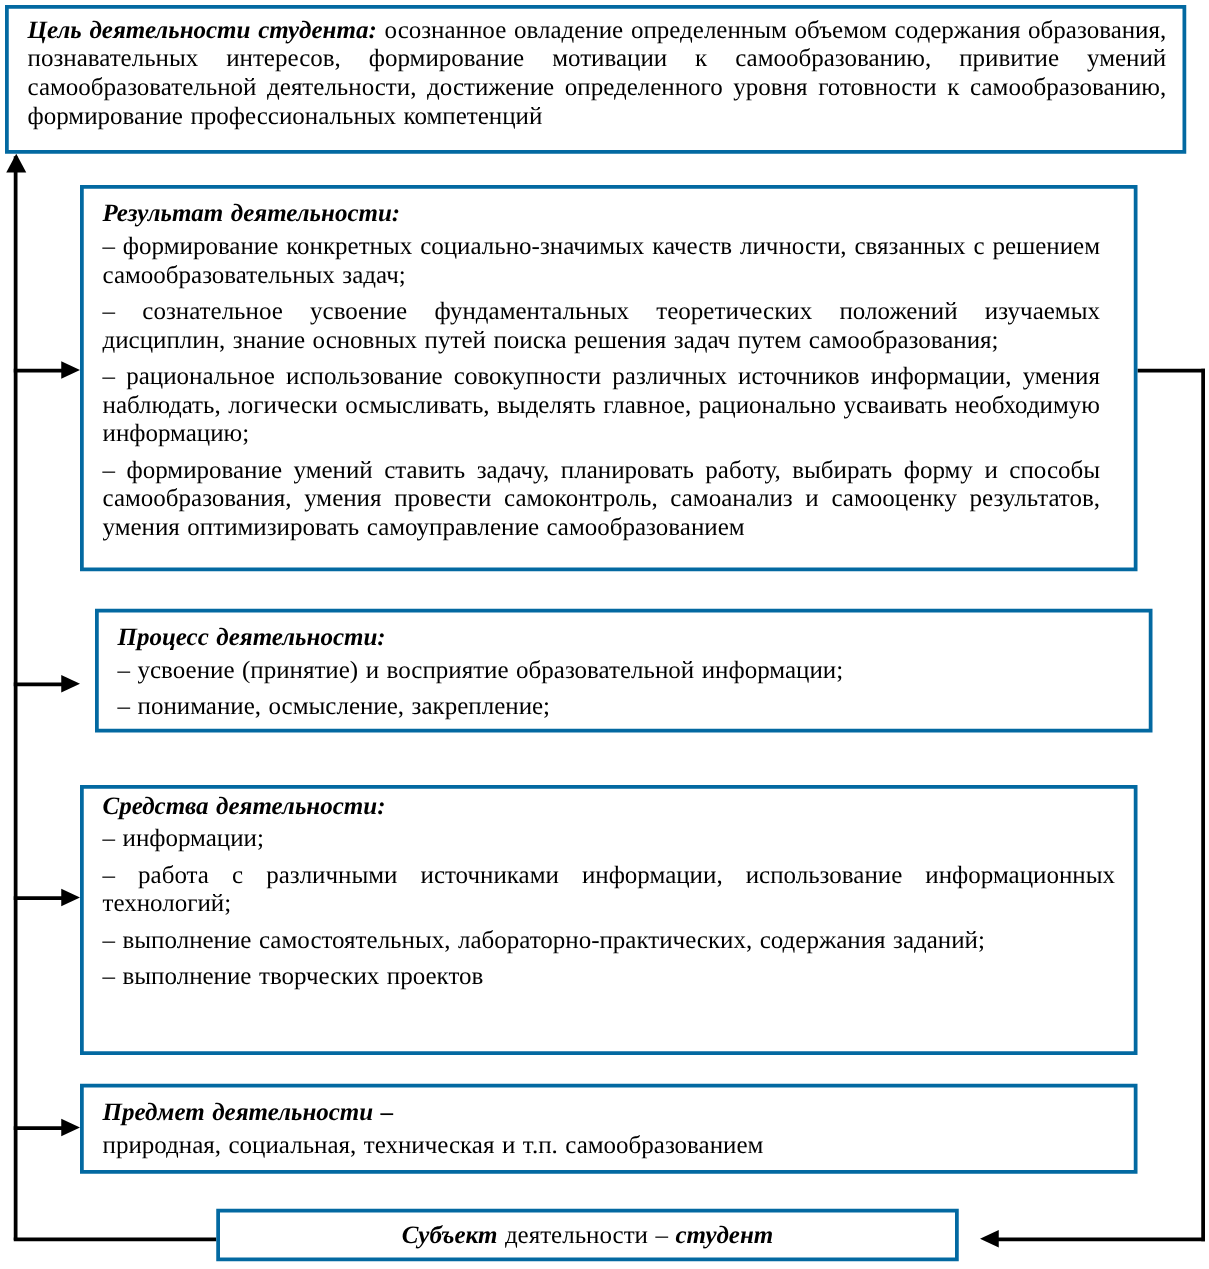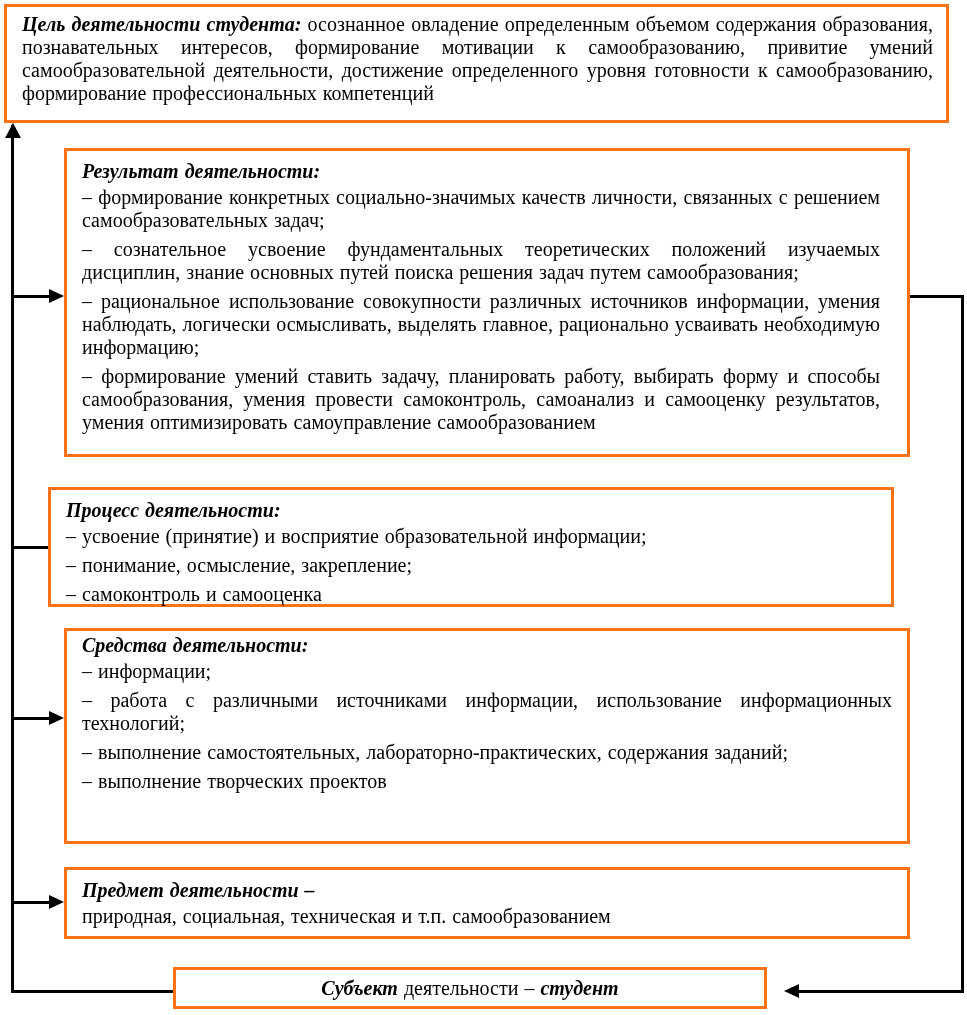"Цель деятельности студента: осознанное" .box { border: 3px solid #f97316 -> 3px solid #0369a1 }
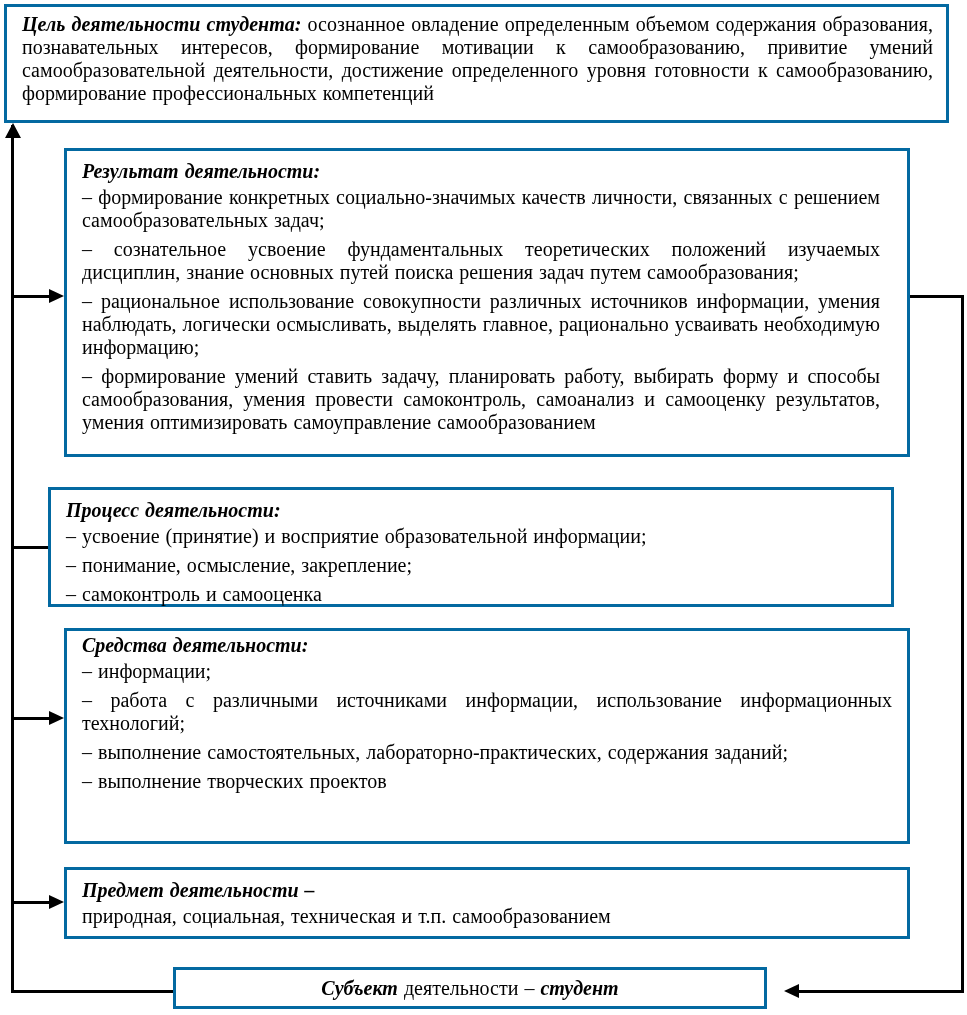"Процесс деятельности:" .process { height: 120px -> 99px; left: 48px -> 76px }
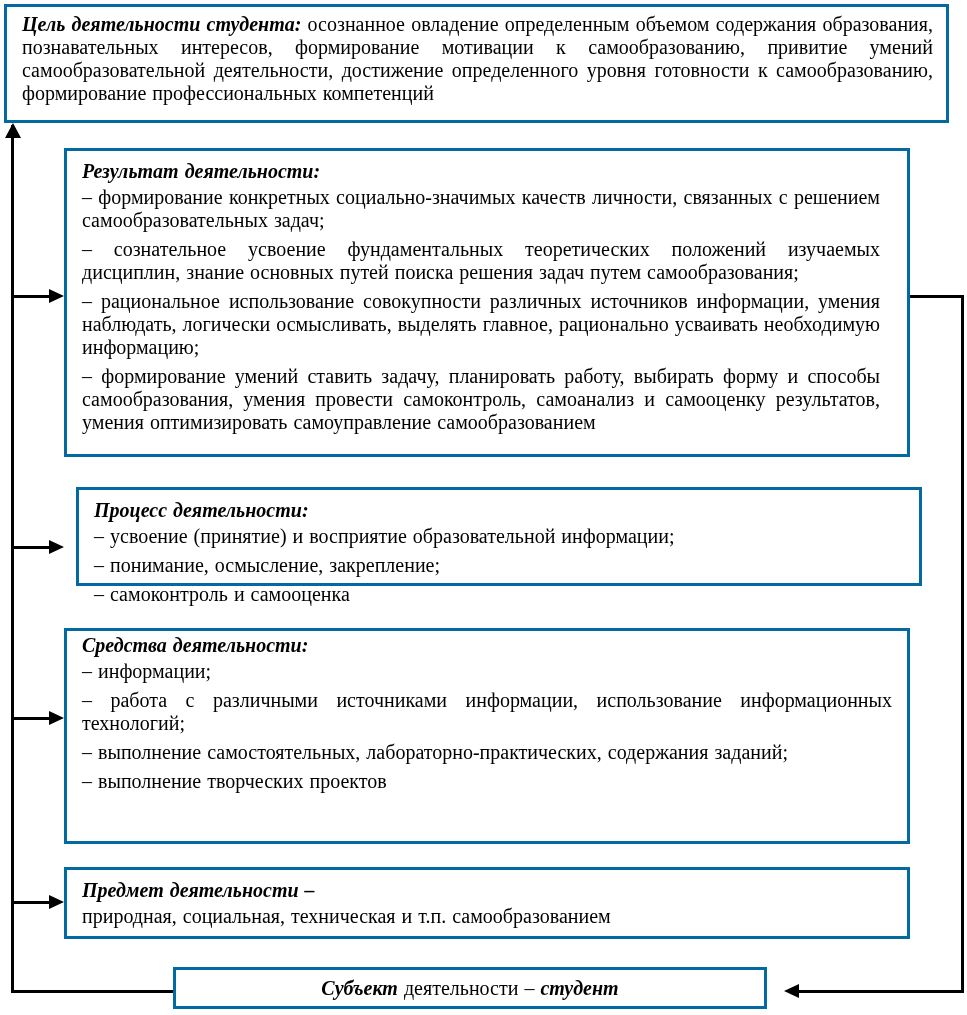"– самоконтроль и самооценка" p { html: <p>– самоконтроль и самооценка</p> -> none }
